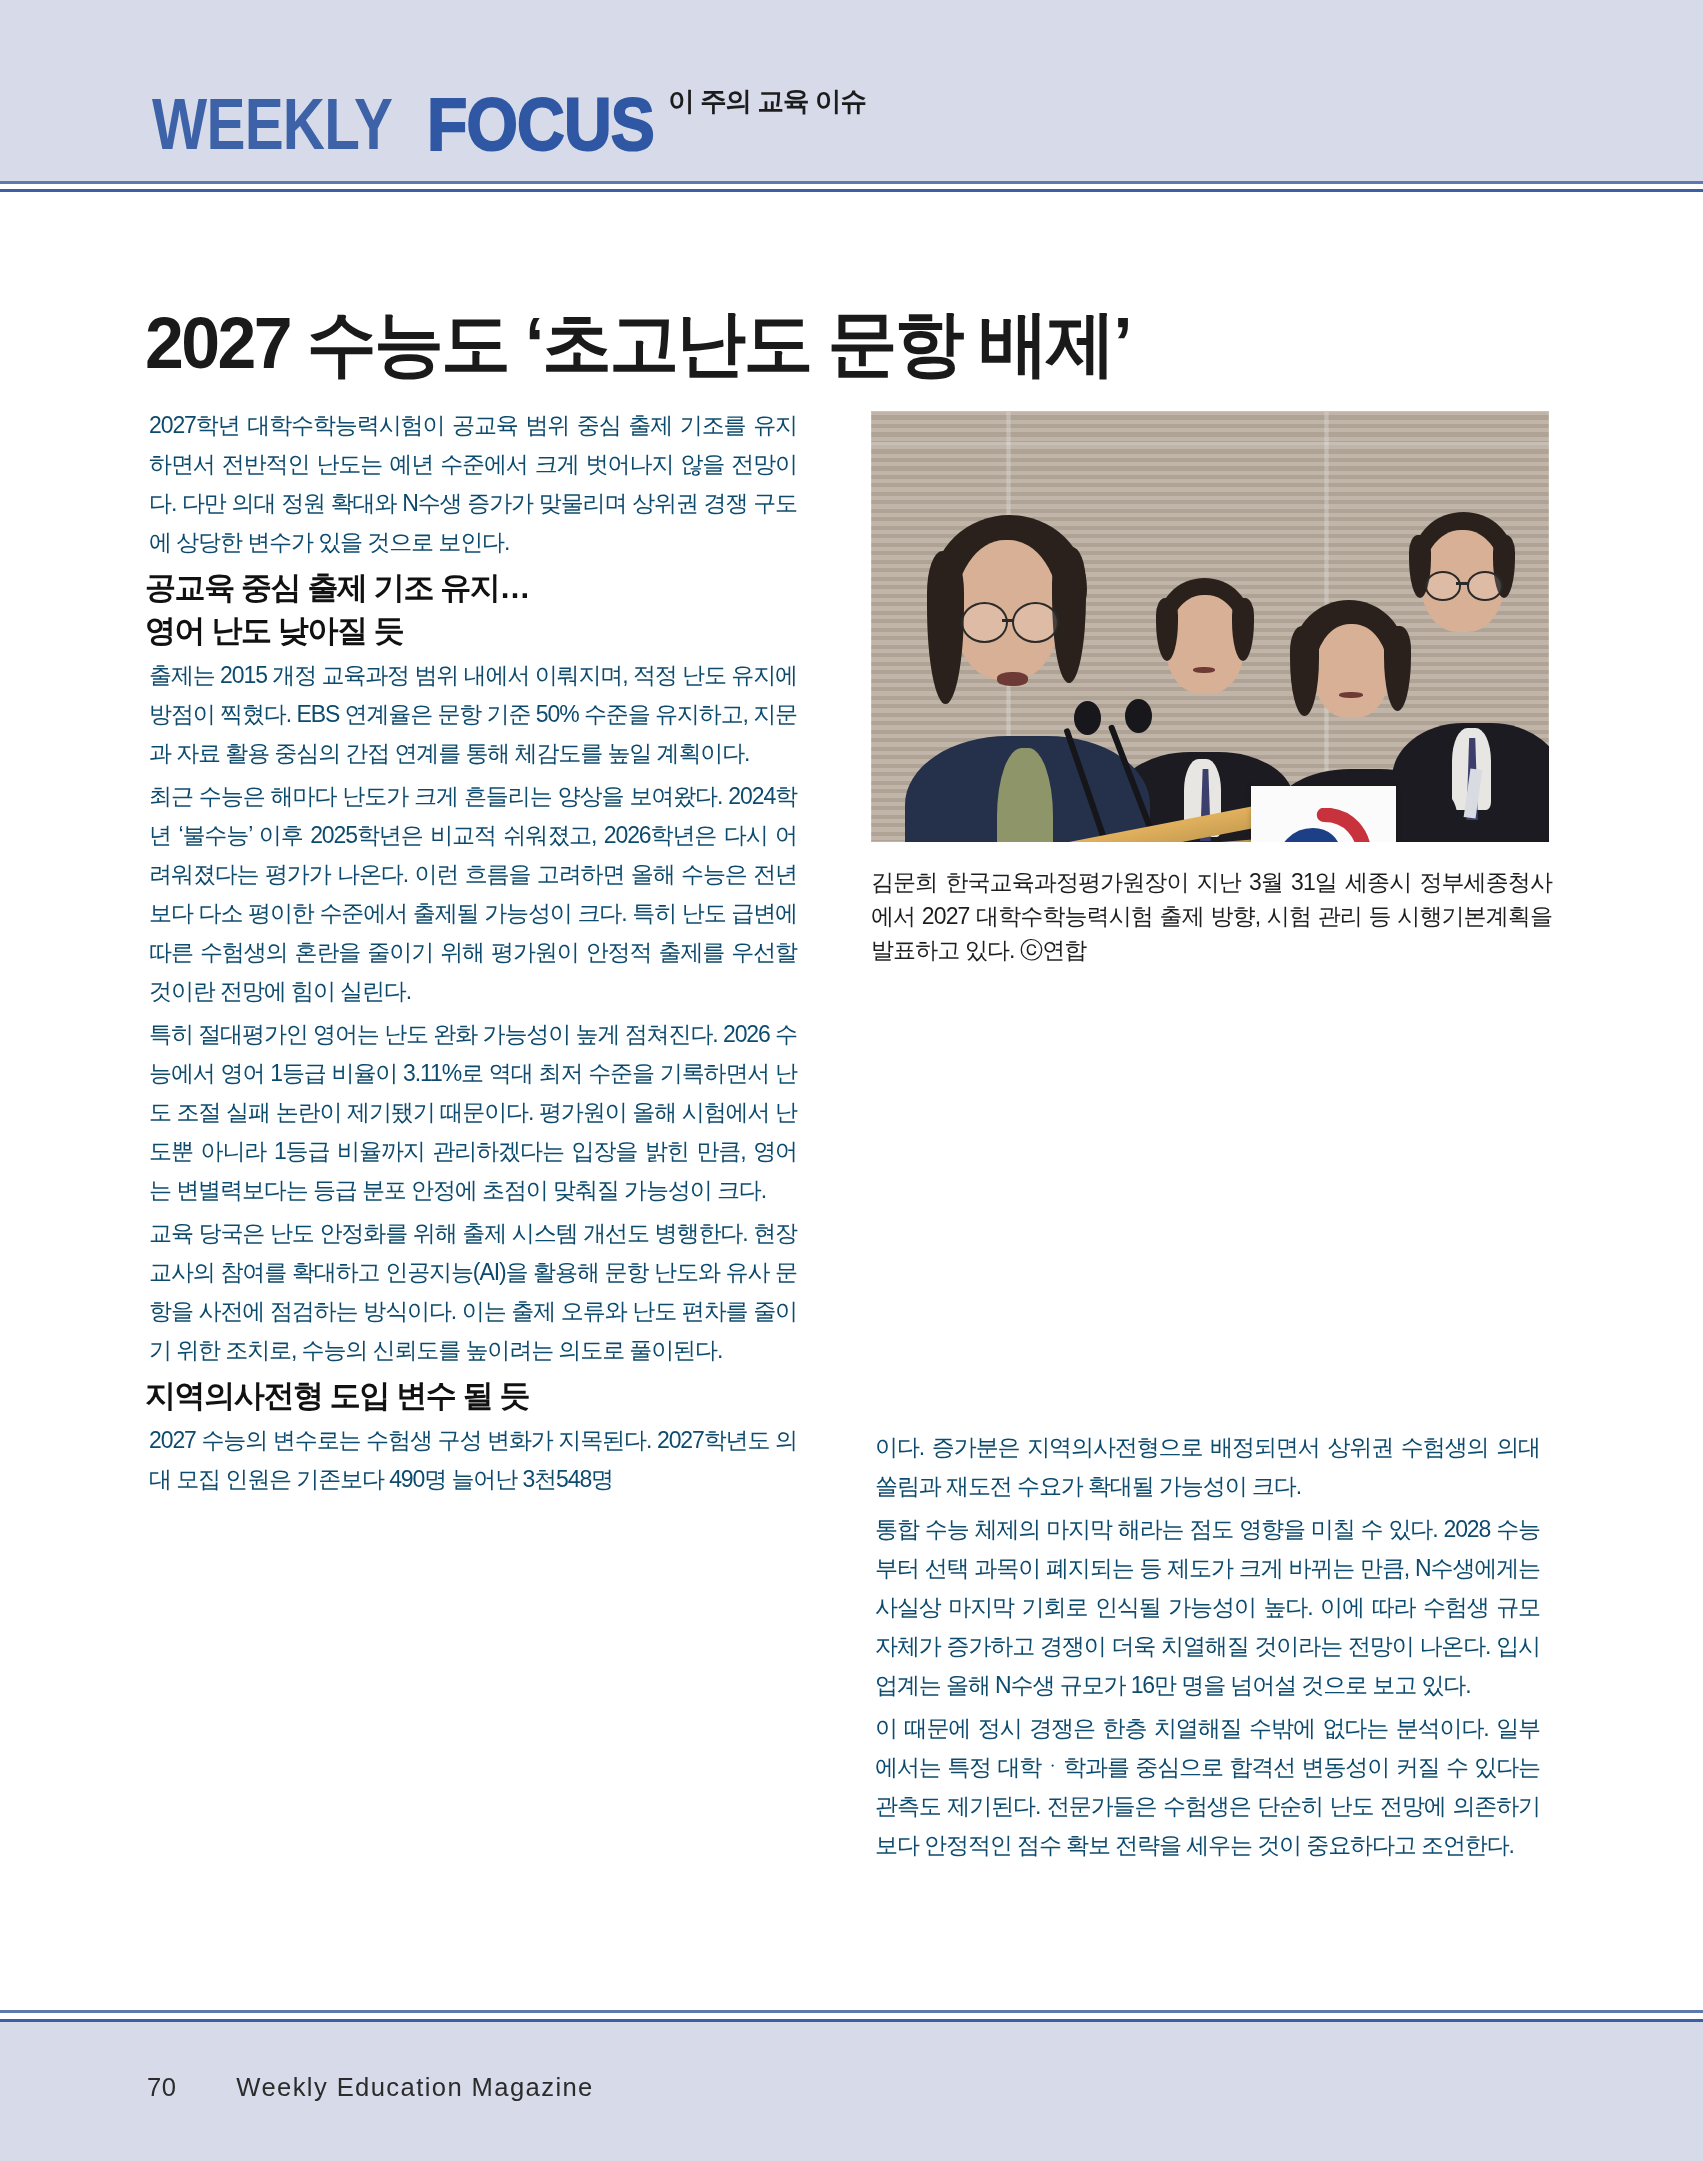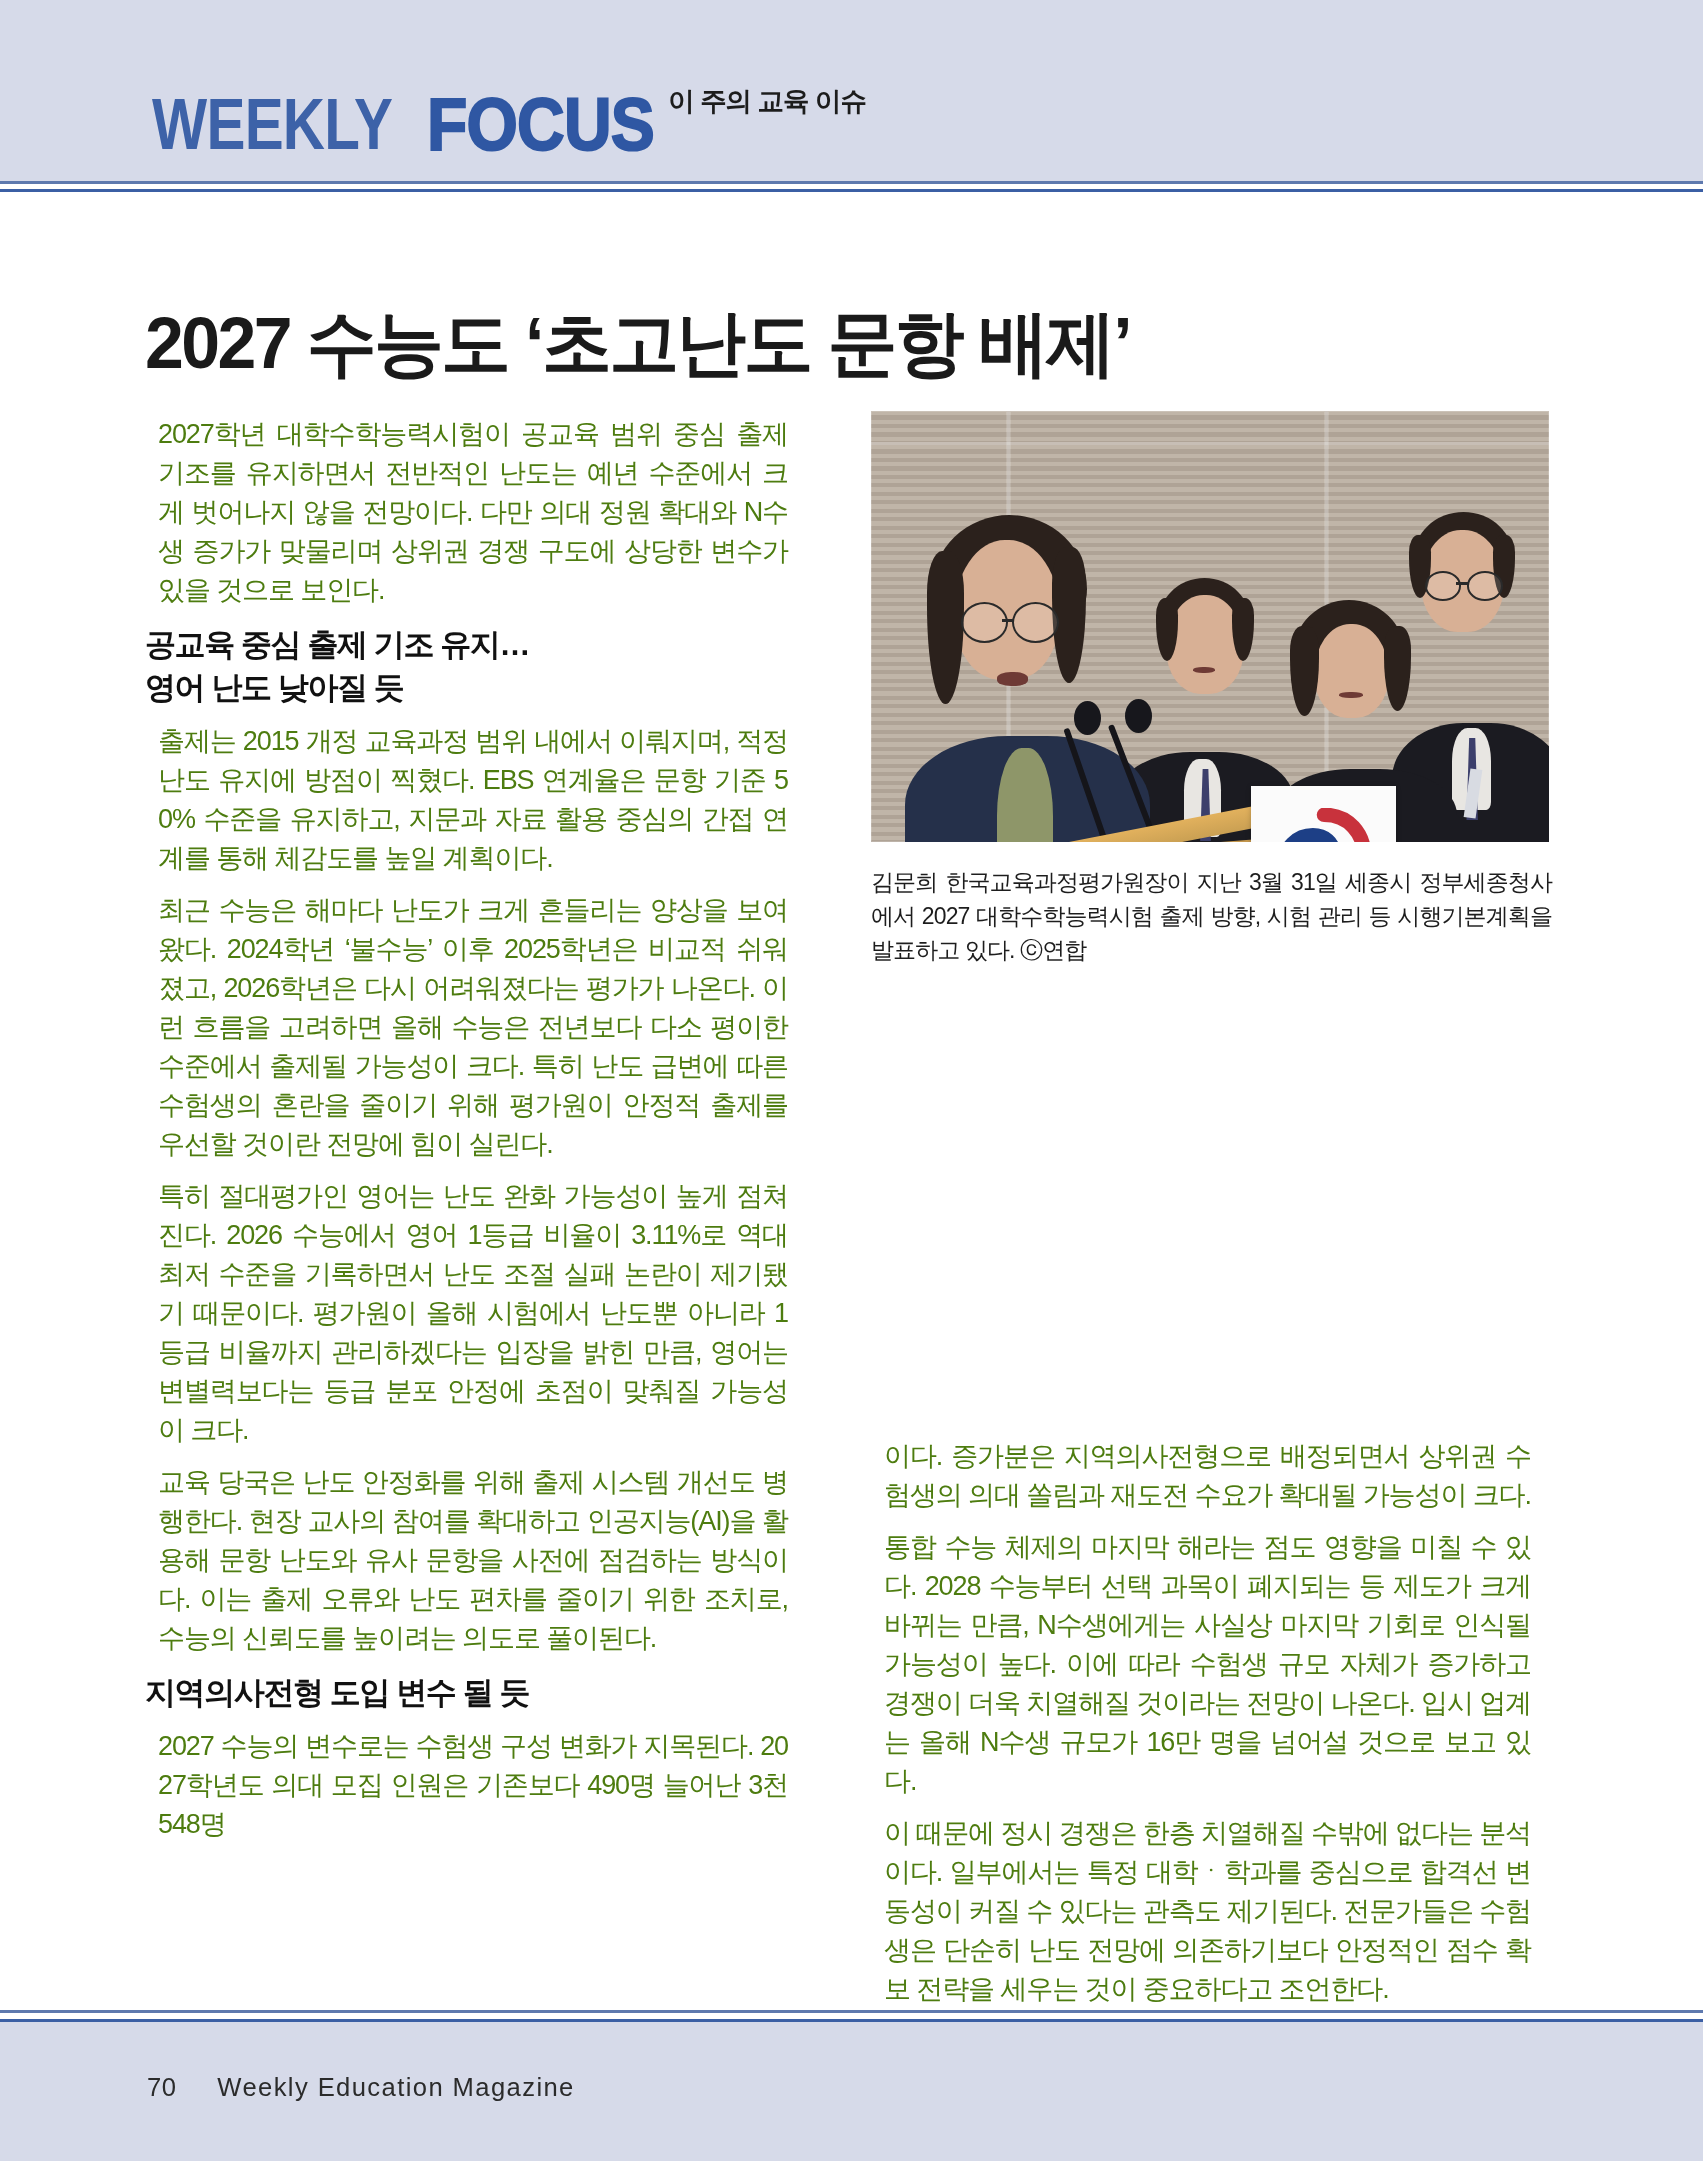"2027학년 대학수학능력시험이 공교육 범위 중심" p.body, .body-block { color: #4d7c0f -> #0c4a6e; font-size: 27px -> 23px; margin: 13px -> 4px }
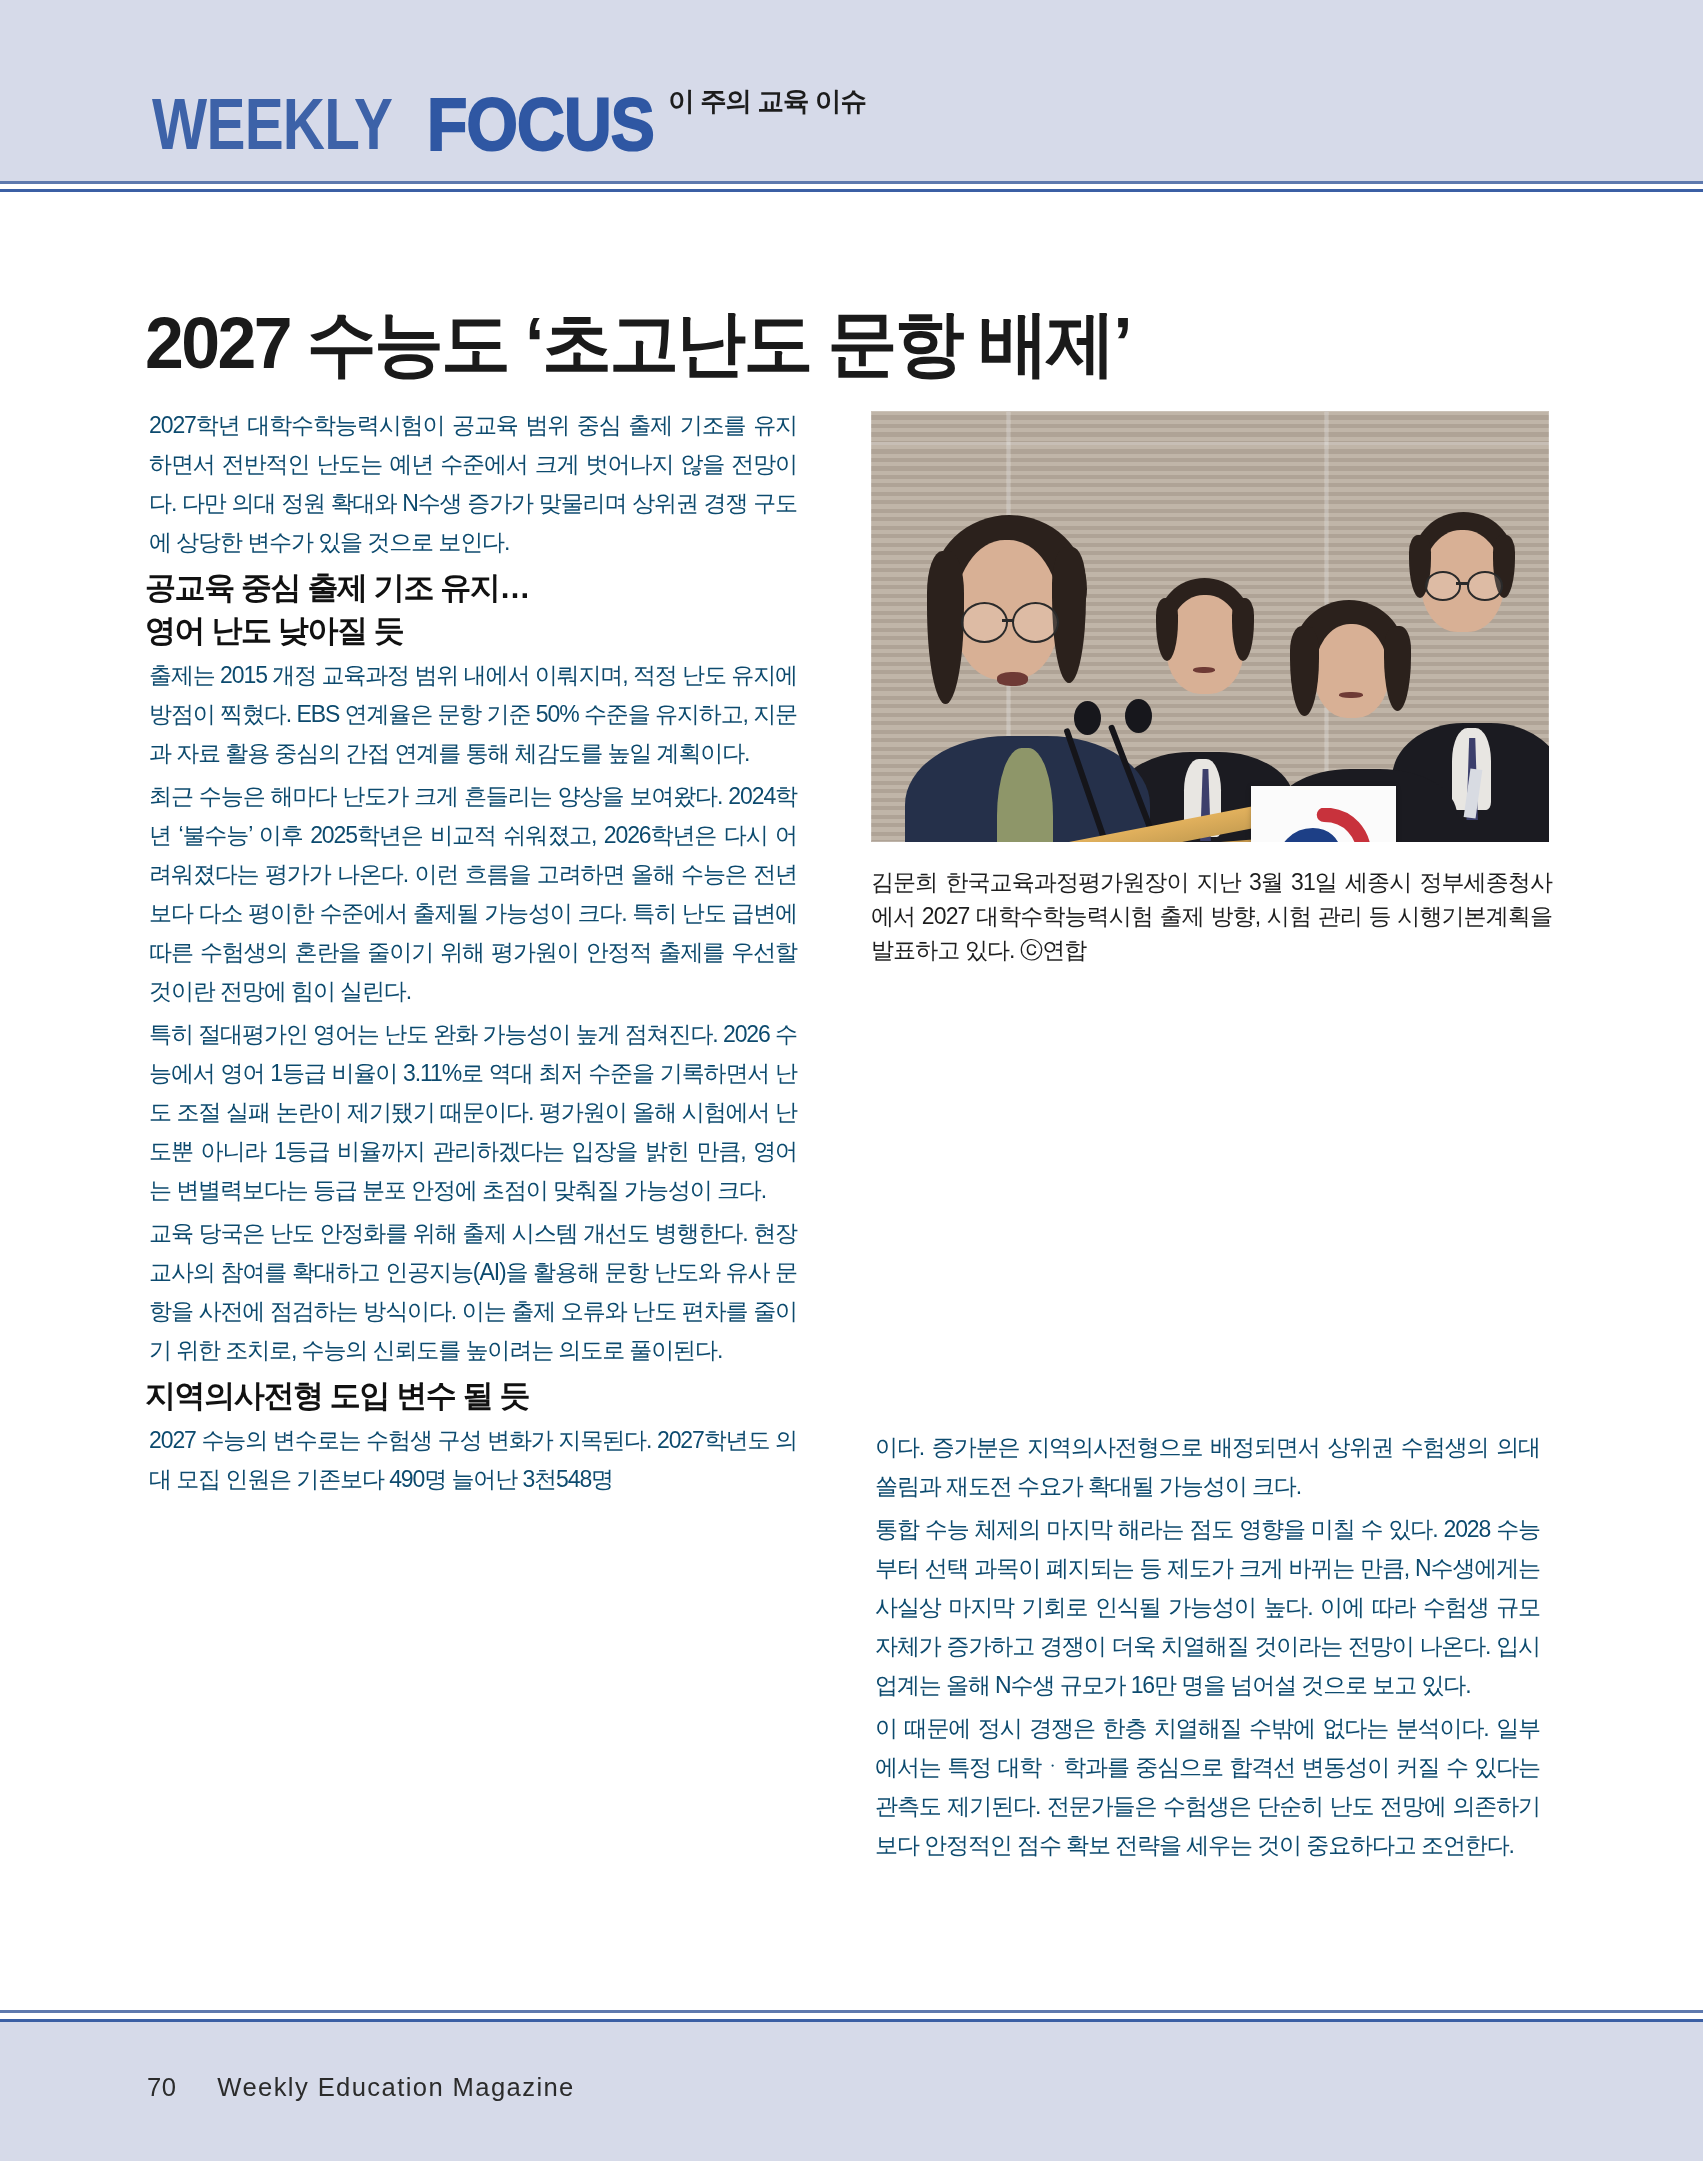"70" .footer-text { gap: 41px -> 60px }
